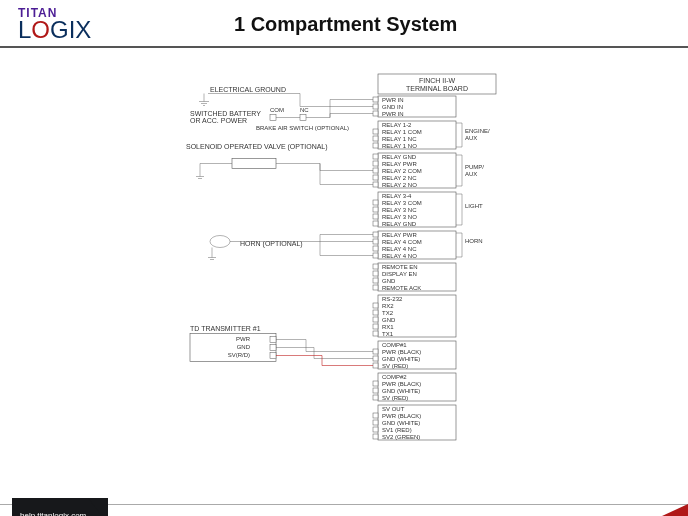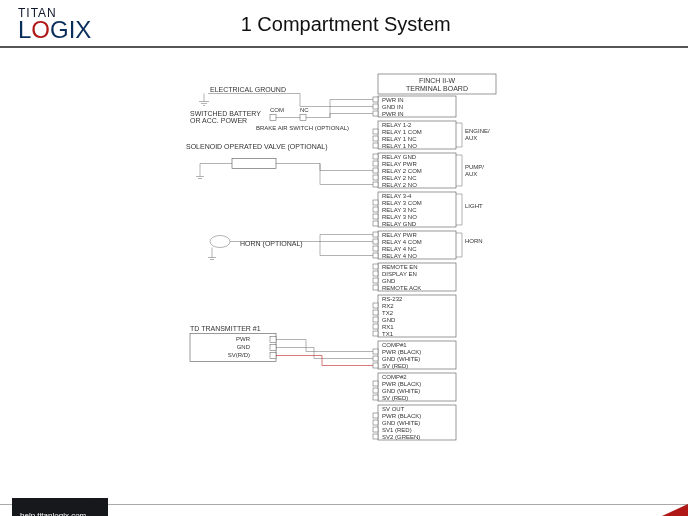"TITAN" .logo-titan { color: #0f172a -> #4c1d95; font-weight: 400 -> 700 }
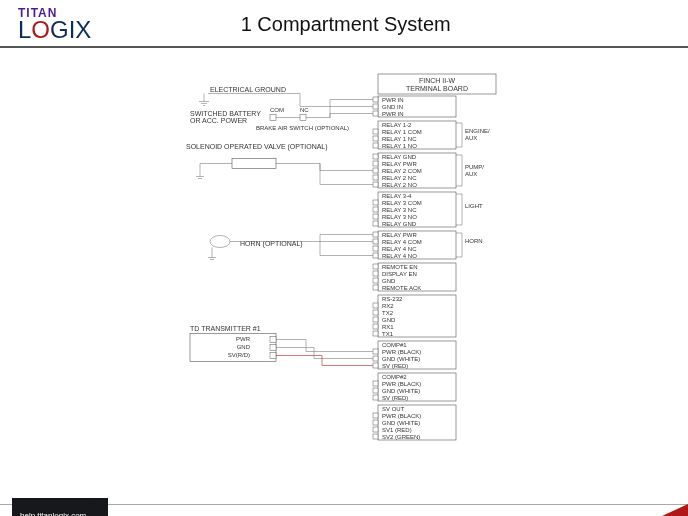"1 Compartment System" .title { font-weight: 400 -> 700 }
